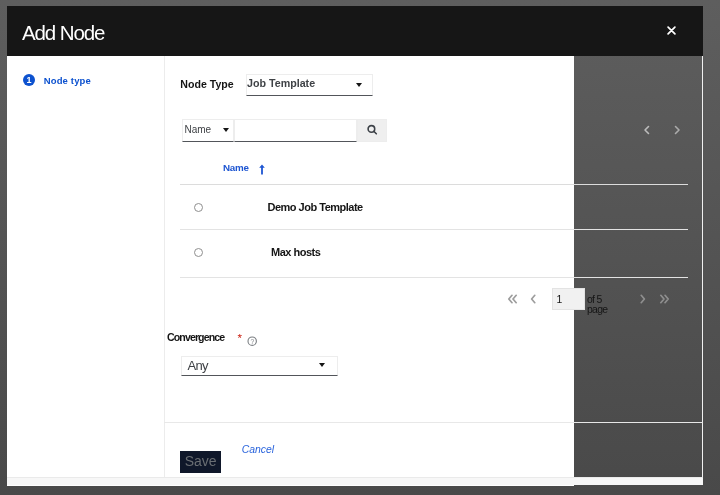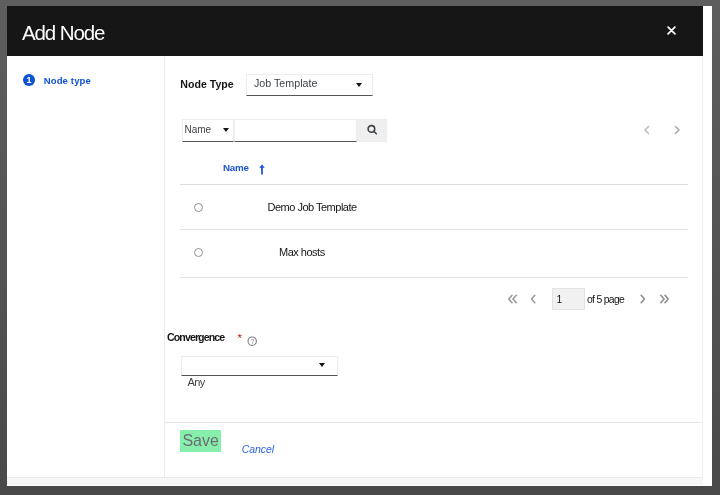"Add Node" .modal { width: 705px -> 567px }
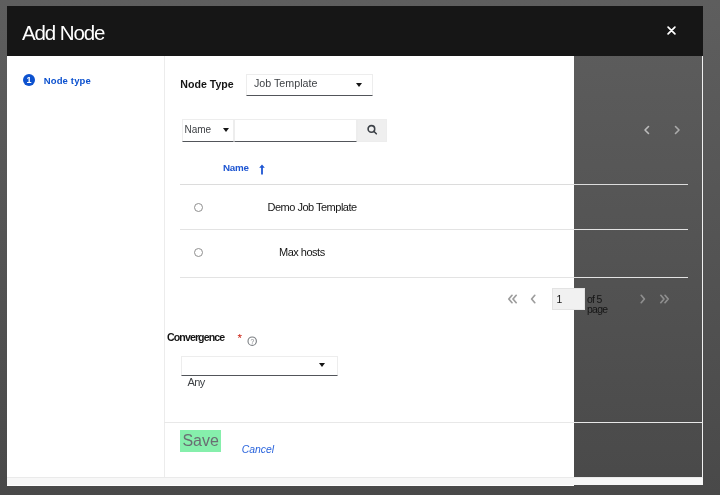"Job Template" div.abs { font-weight: none -> bold; left: 247px -> 240px }
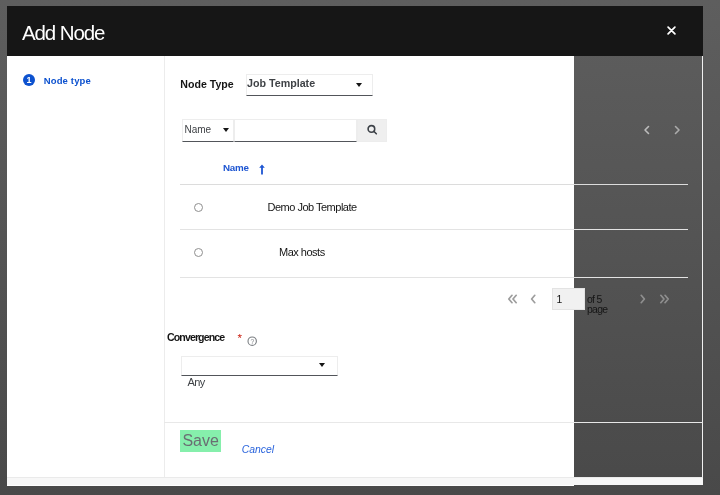"Demo Job Template" .rowt { font-weight: normal -> bold }
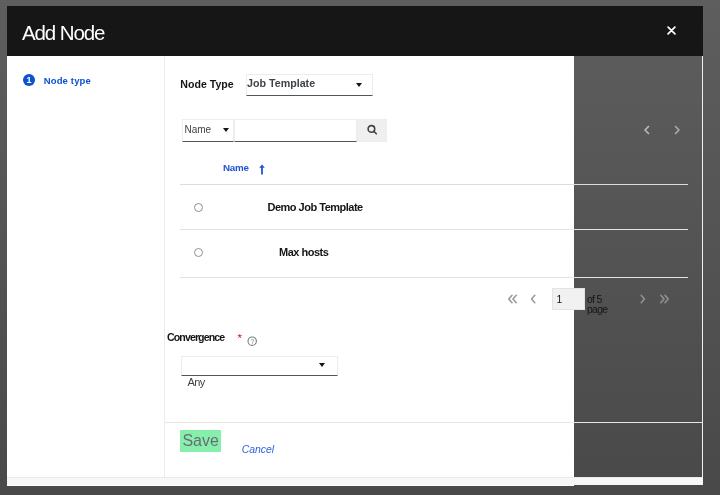"Max hosts" div.abs { left: 228px -> 220px }
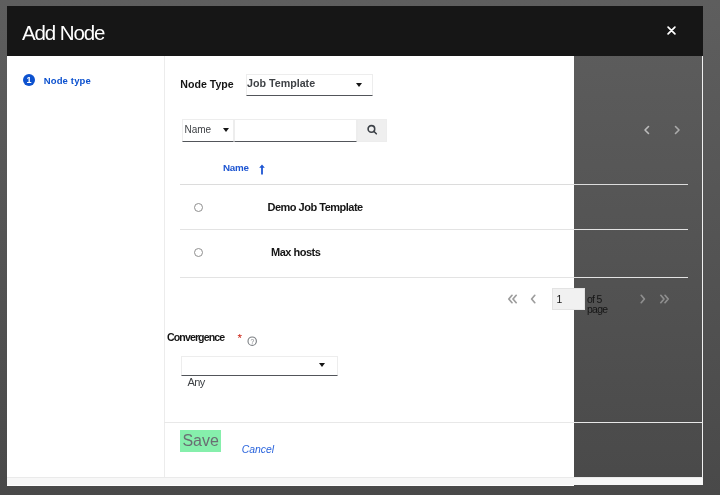"Any" div.abs { font-size: 11px -> 13px; top: 371px -> 353px }
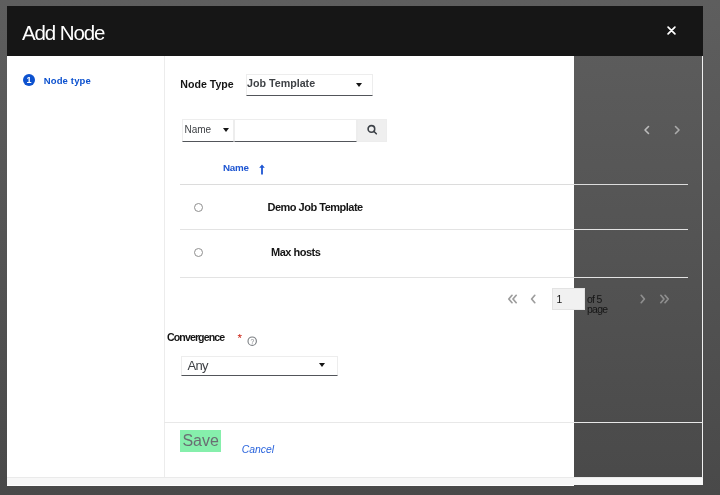"Save" div.abs { background: #86efac -> #0f172a; font-size: 16px -> 14px; top: 424px -> 445px }
